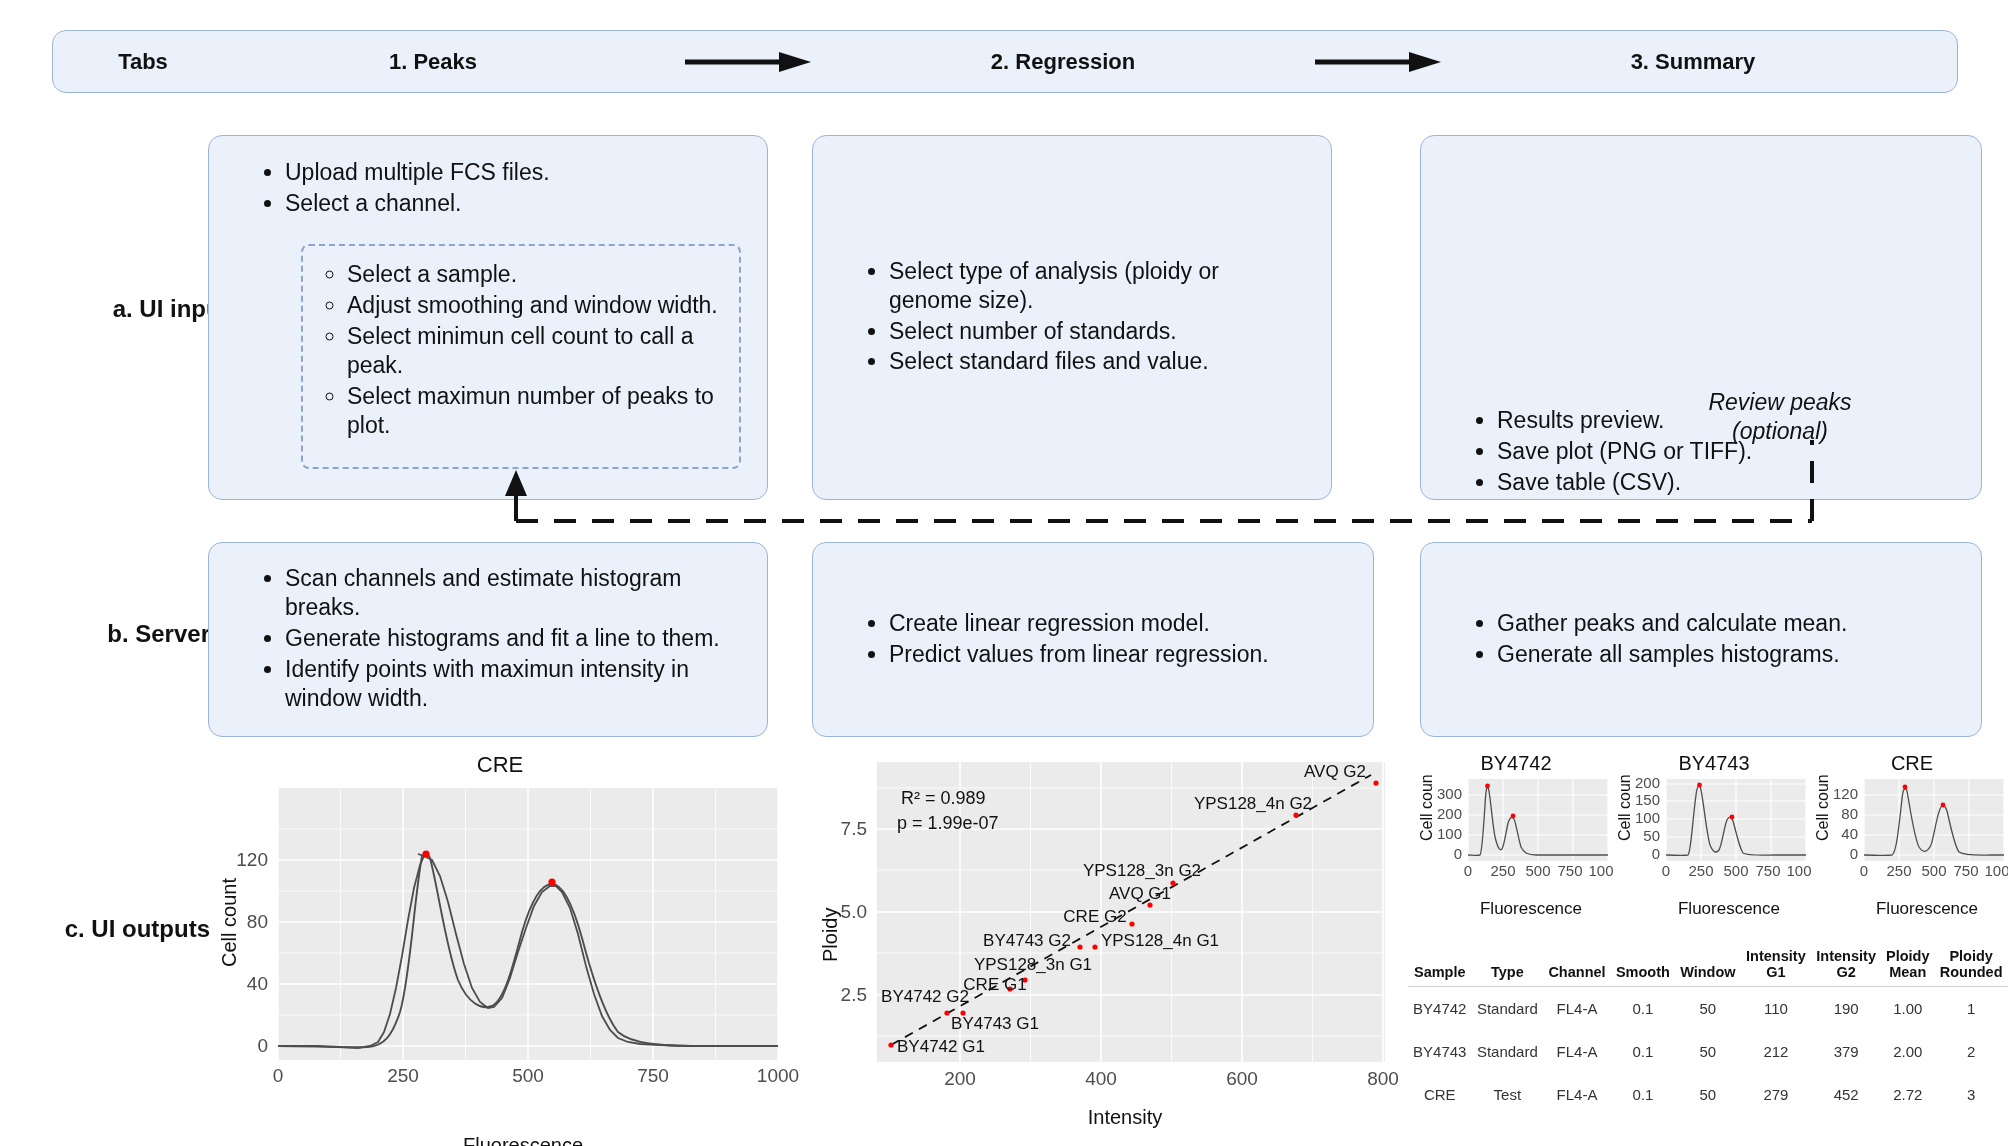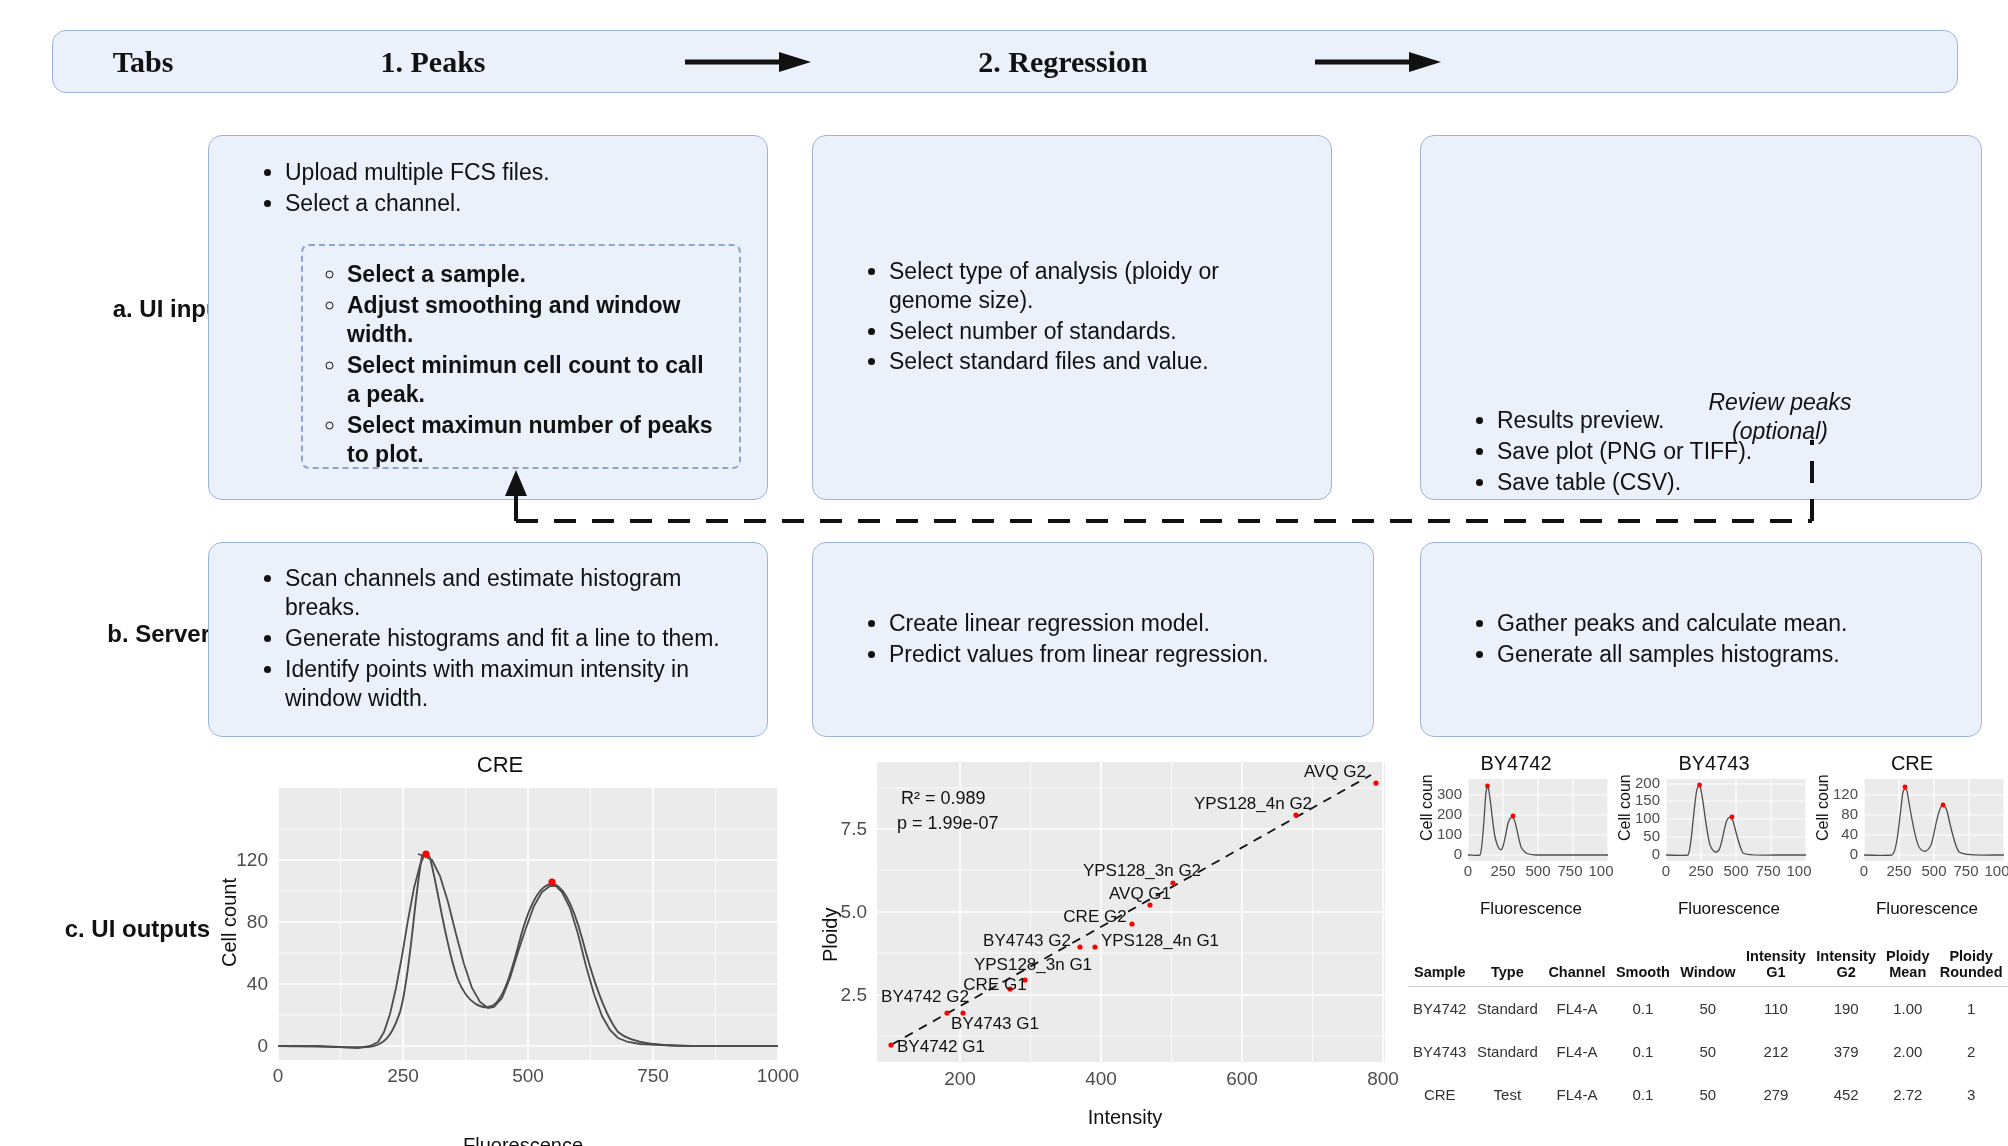"Tabs" .tab-cell { font-family: Liberation Serif, serif -> none; font-size: 30px -> 22px }
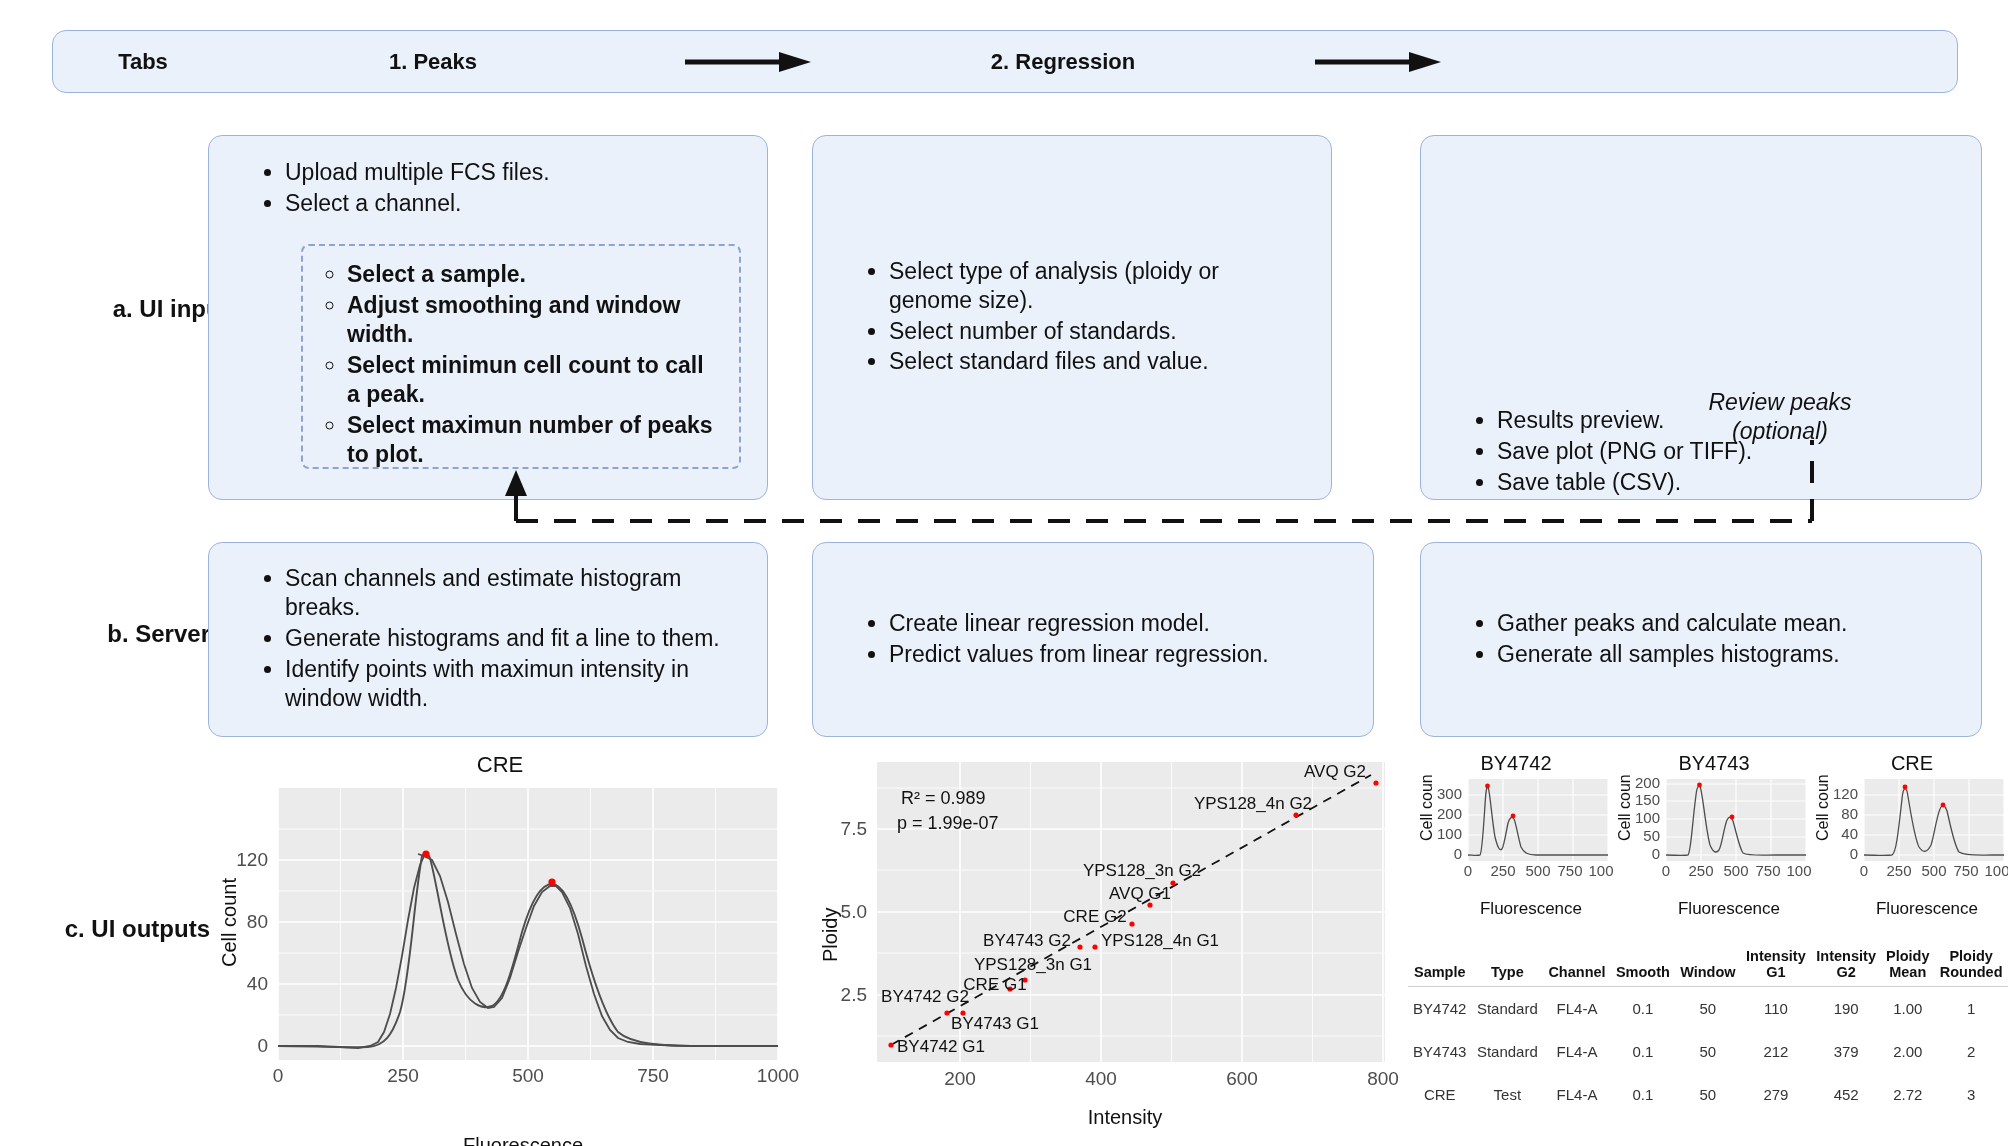"3. Summary" div.tab-cell { html: none -> <div>3. Summary</div> }
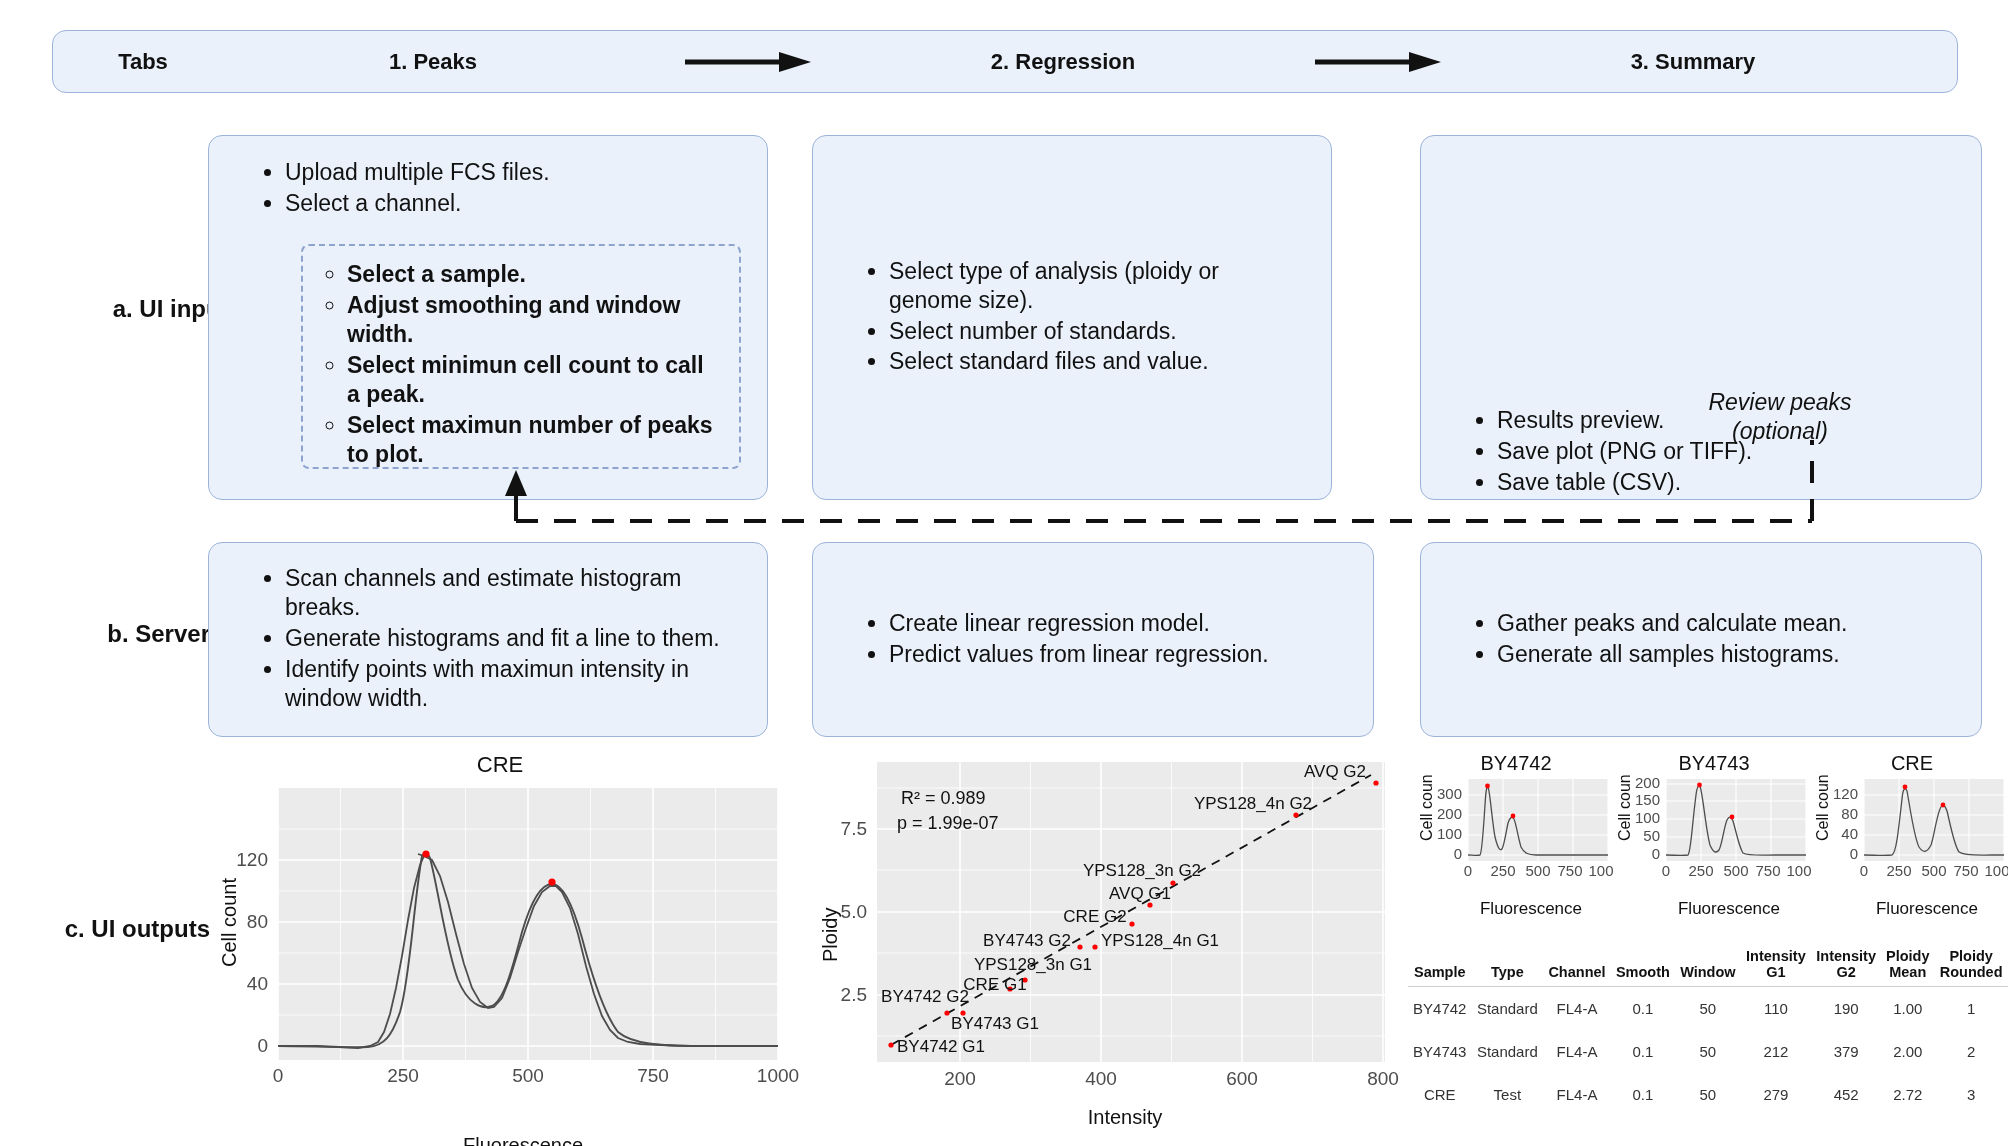"Select a sample." #nested-box li { font-weight: bold -> none }
